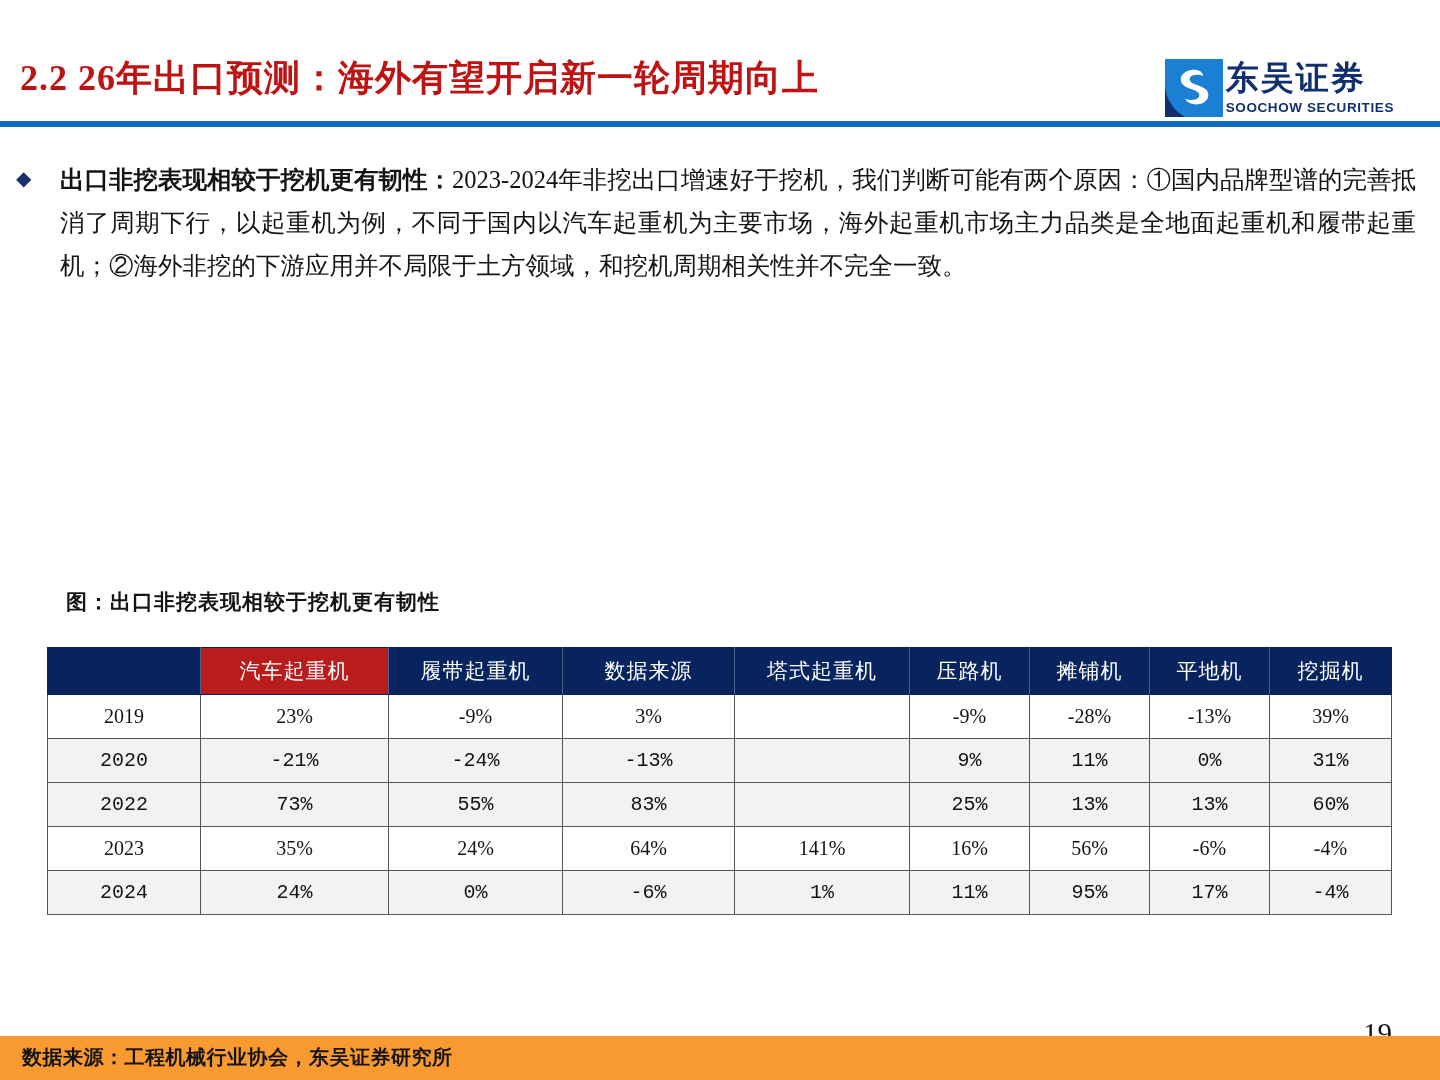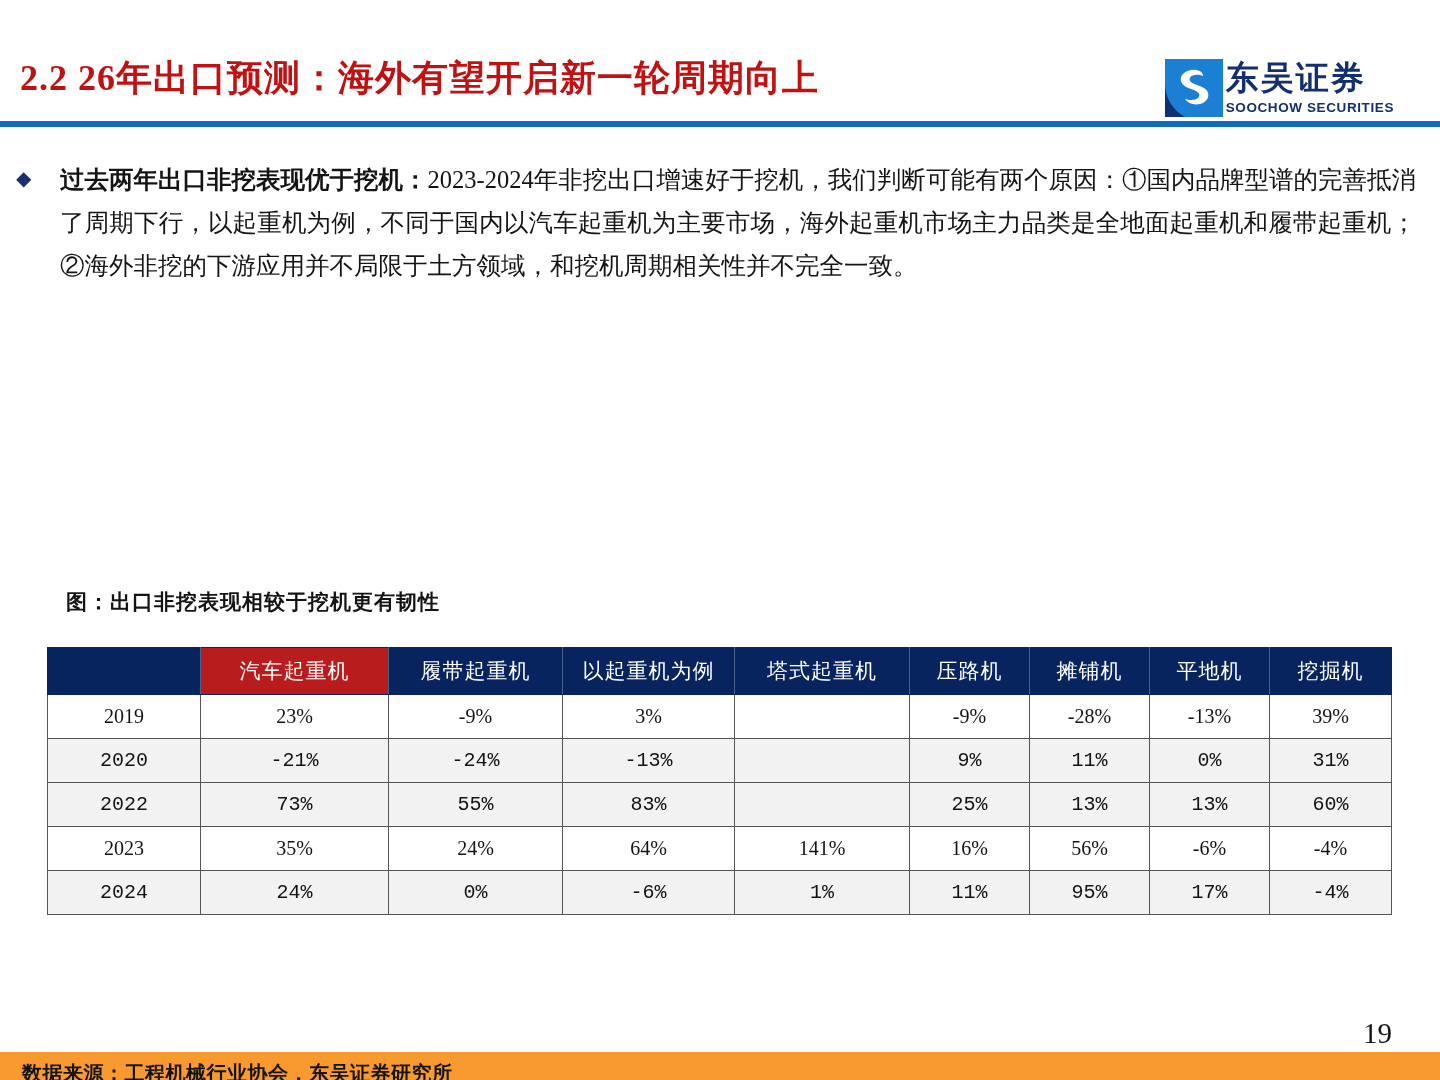"过去两年出口非挖表现优于挖机：" span { text: 过去两年出口非挖表现优于挖机 -> 出口非挖表现相较于挖机更有韧性 }
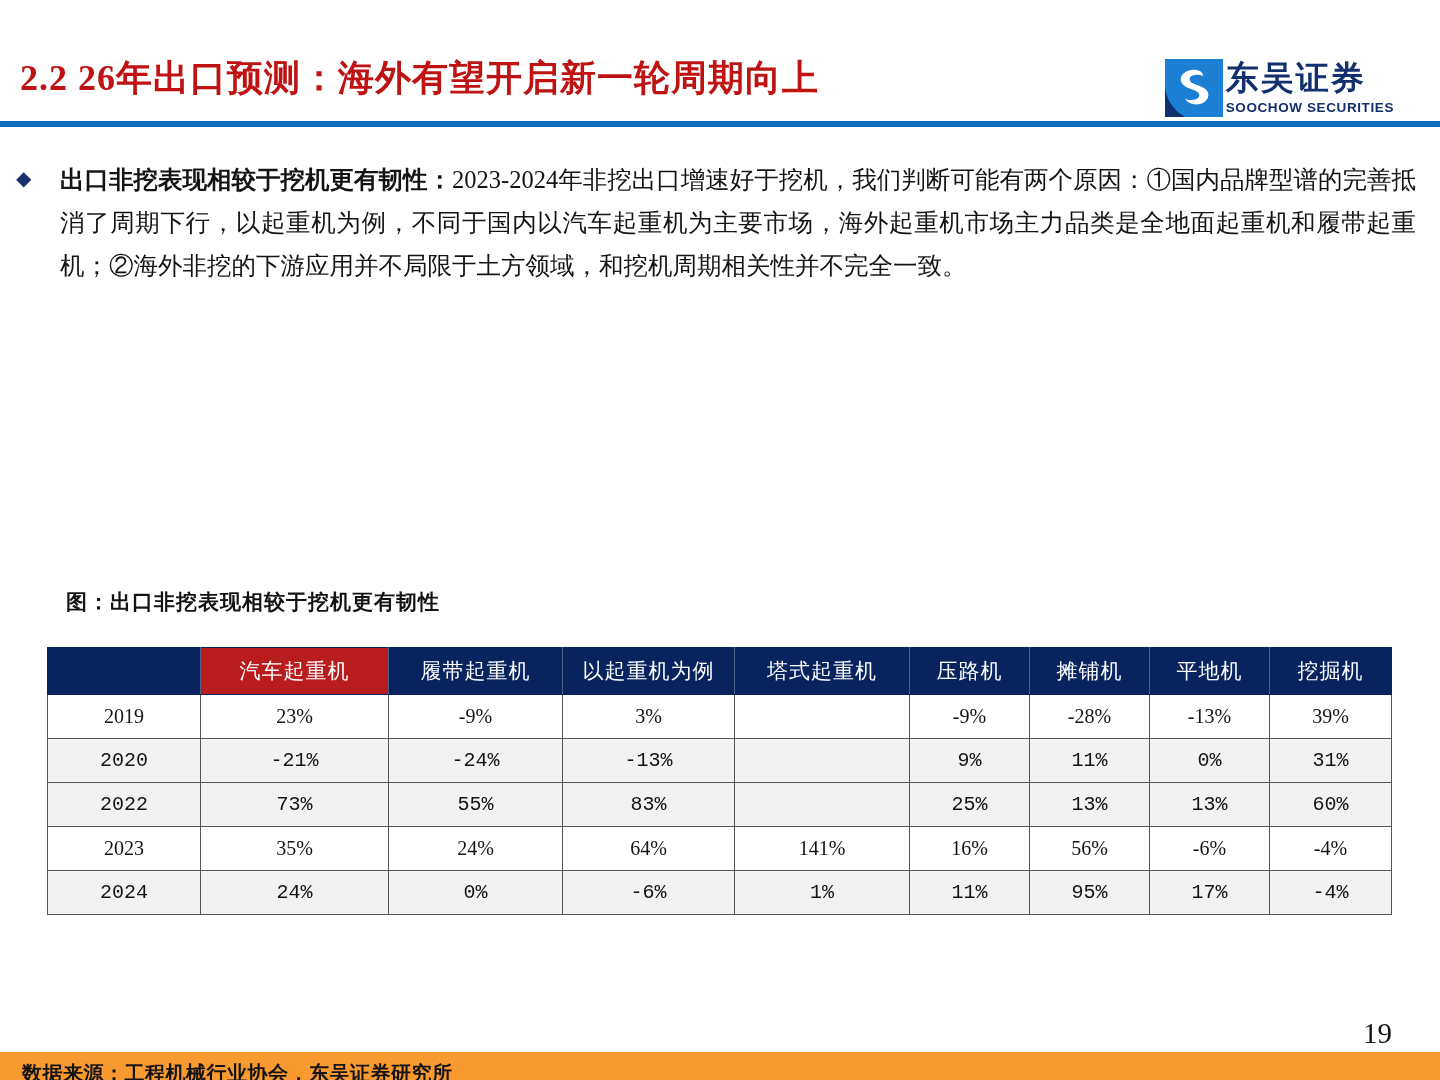"以起重机为例" th { text: 以起重机为例 -> 数据来源 }
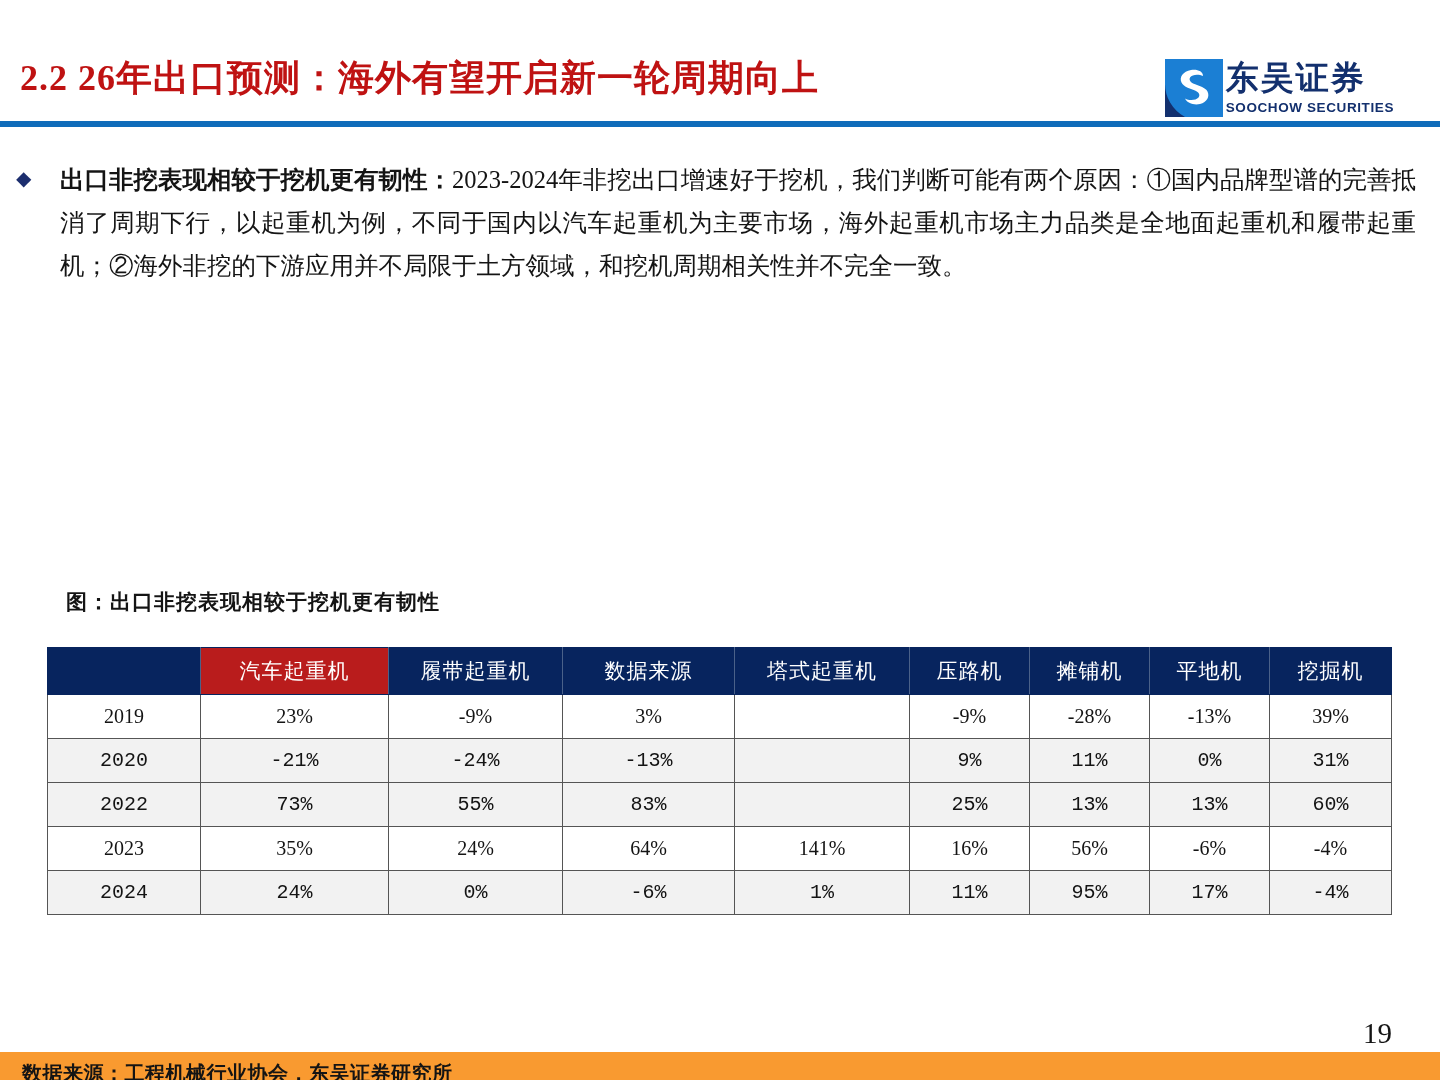"数据来源：工程机械行业协会，东吴证券研究所" #slide-footer { height: 28px -> 44px }
